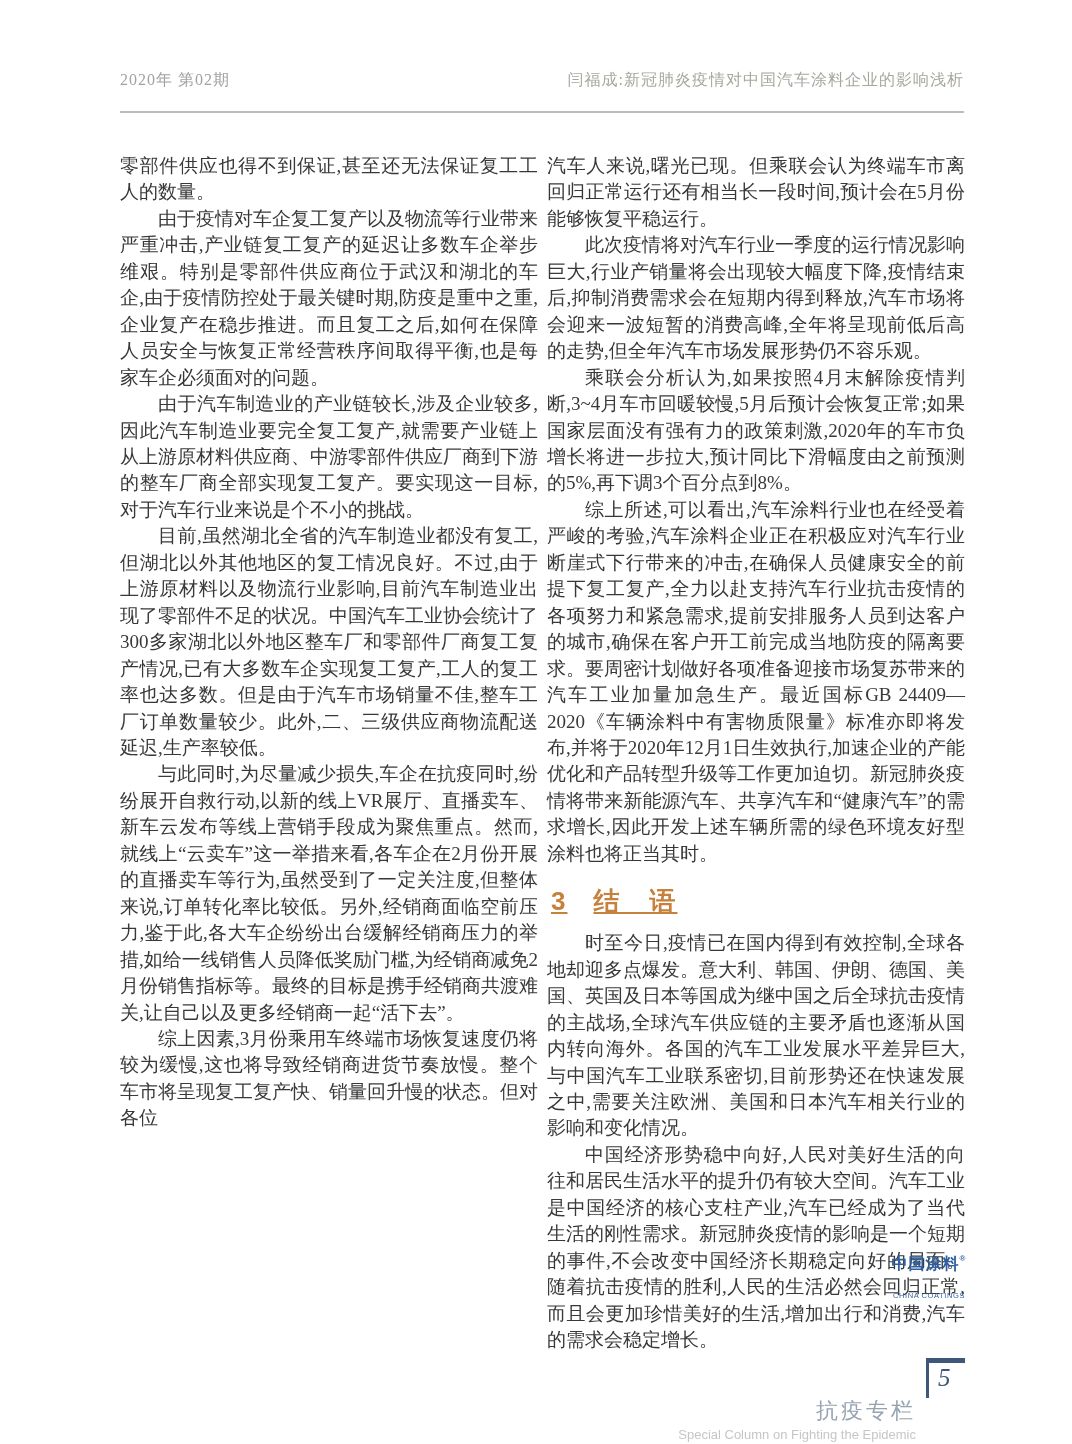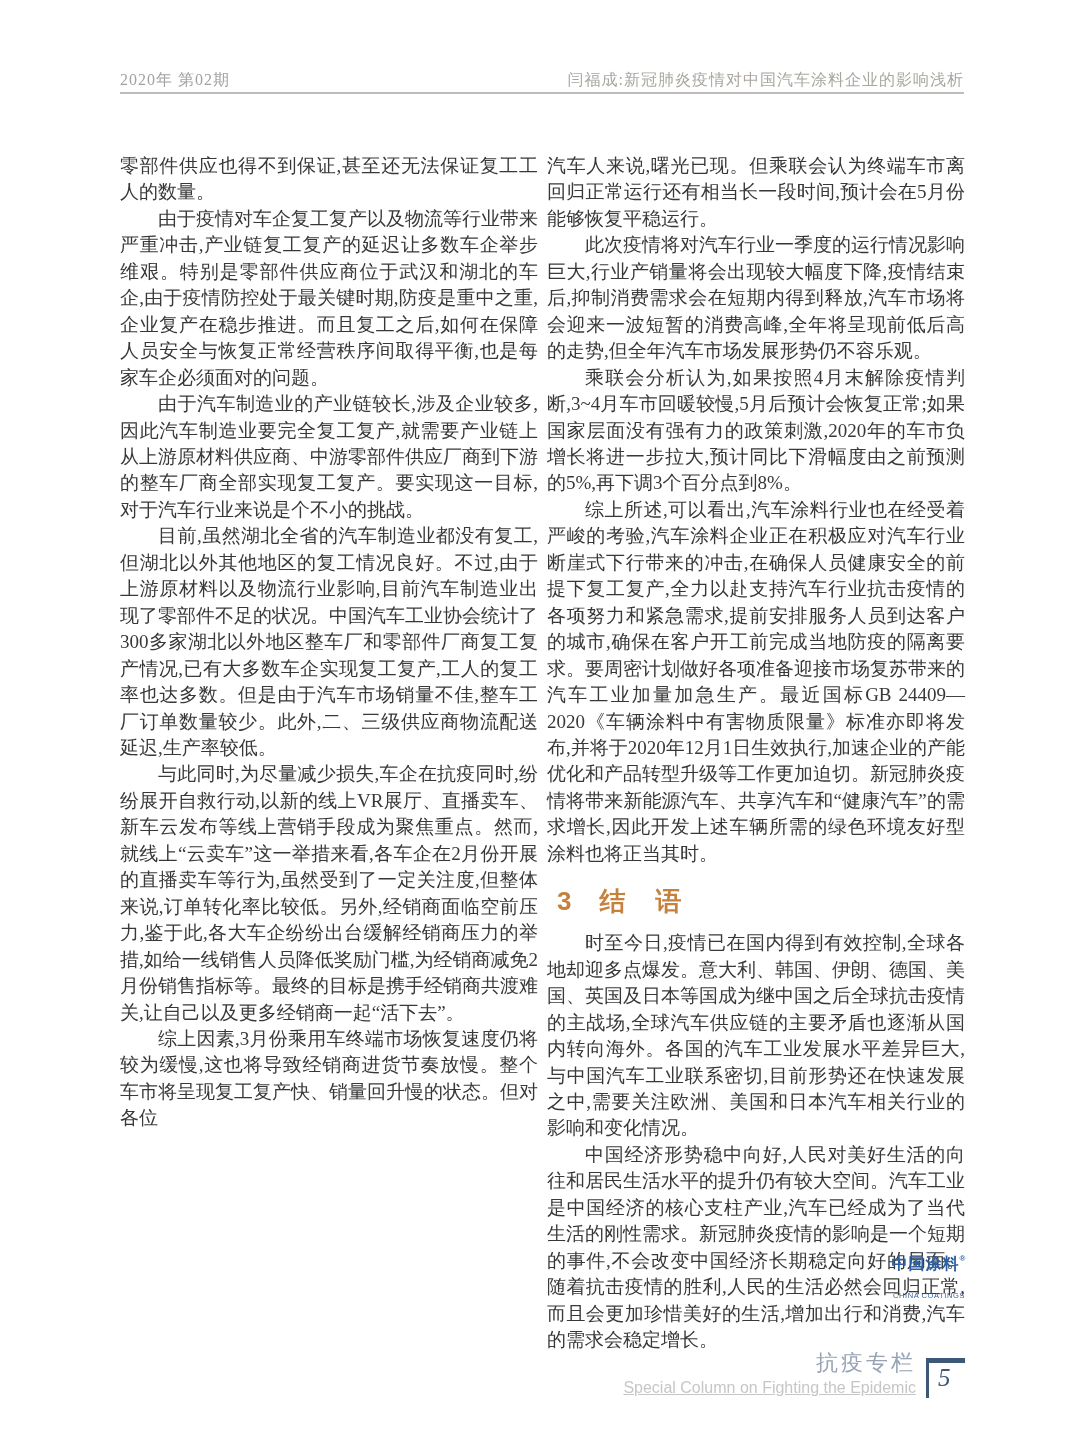"2020年 第02期" .header { padding-bottom: 1px -> 20px }
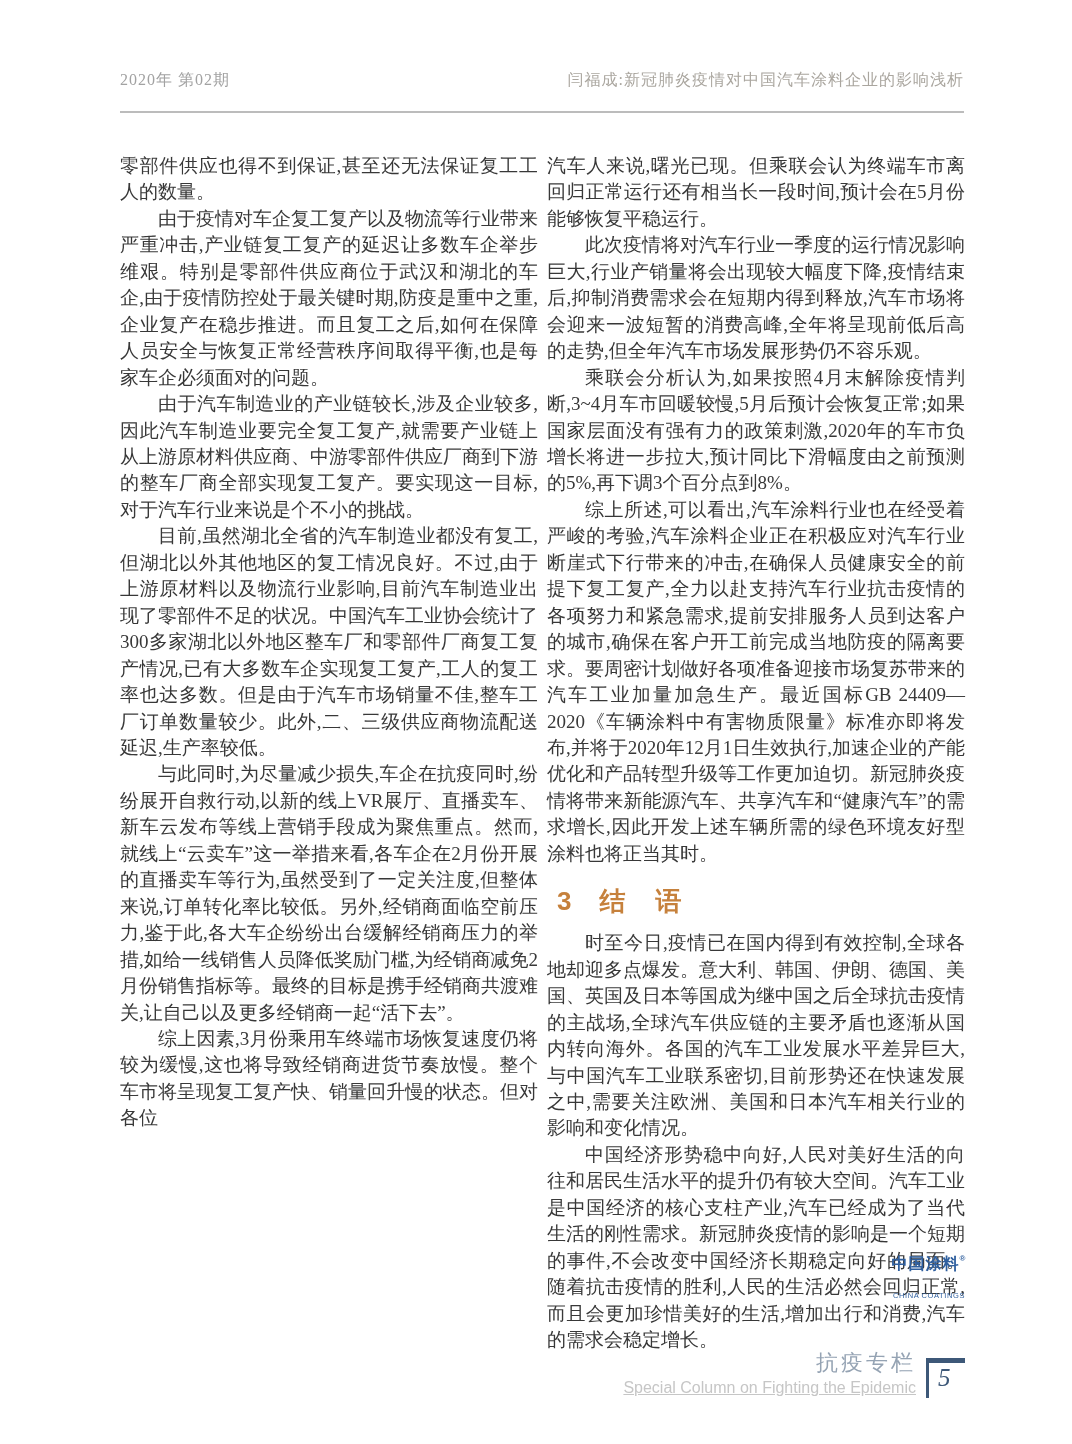"3 结 语" .section-heading { margin: 17px 0 12px 10px -> 17px 0 12px 4px; text-decoration: none -> underline }
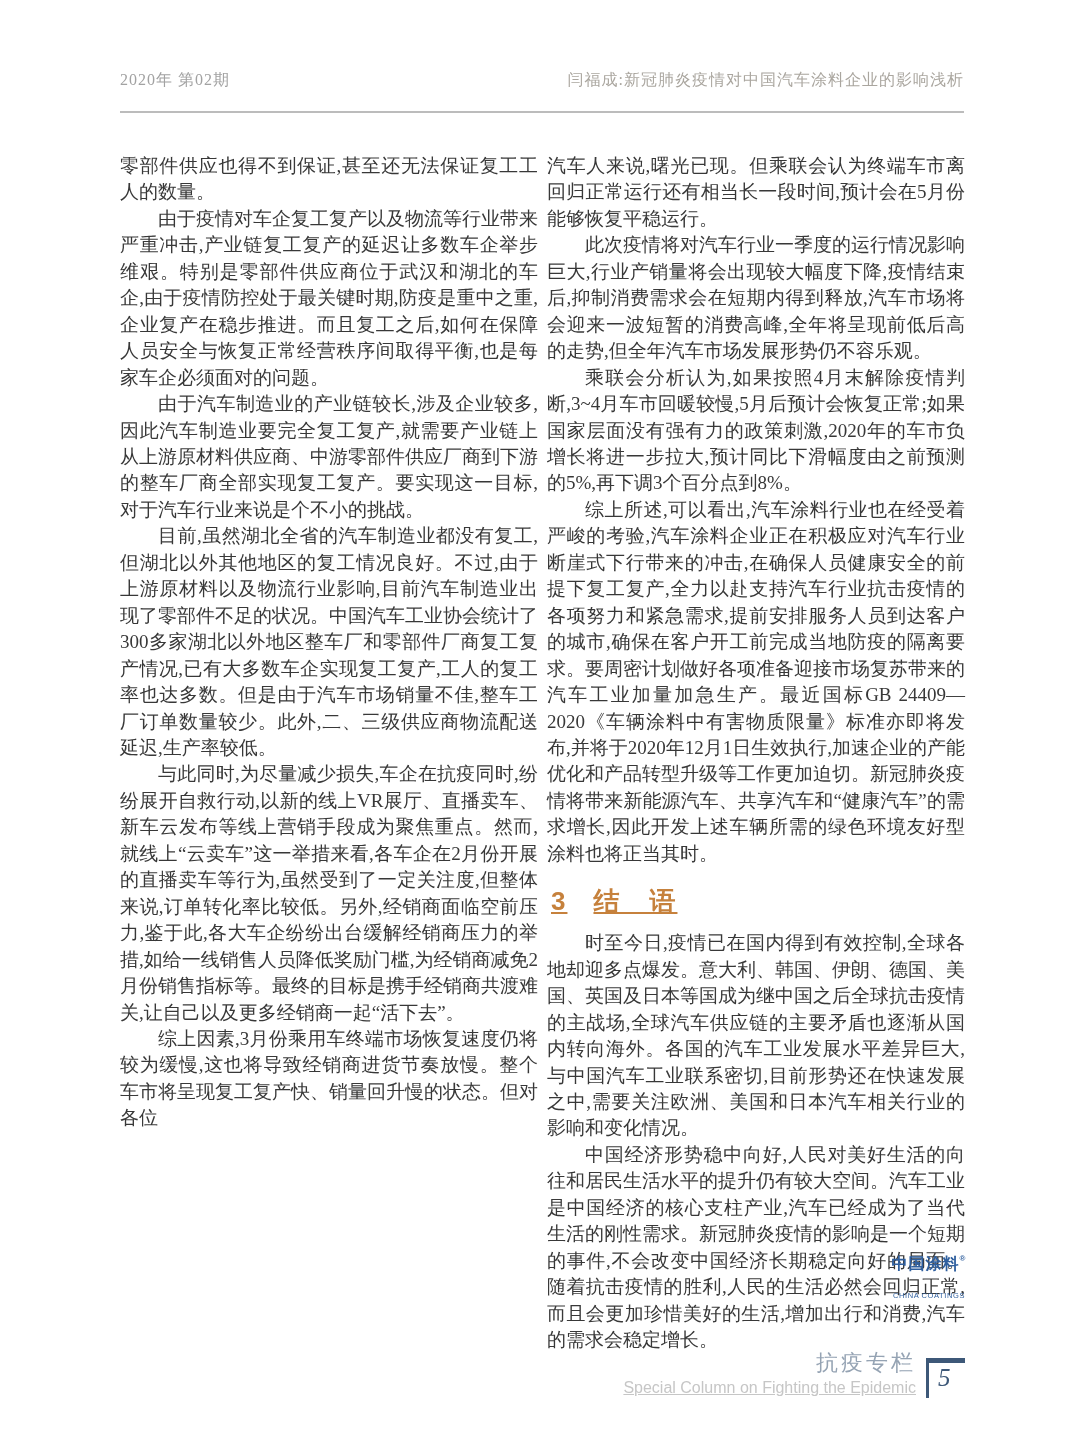"抗疫专栏" .footer-title { margin-top: none -> 48px }
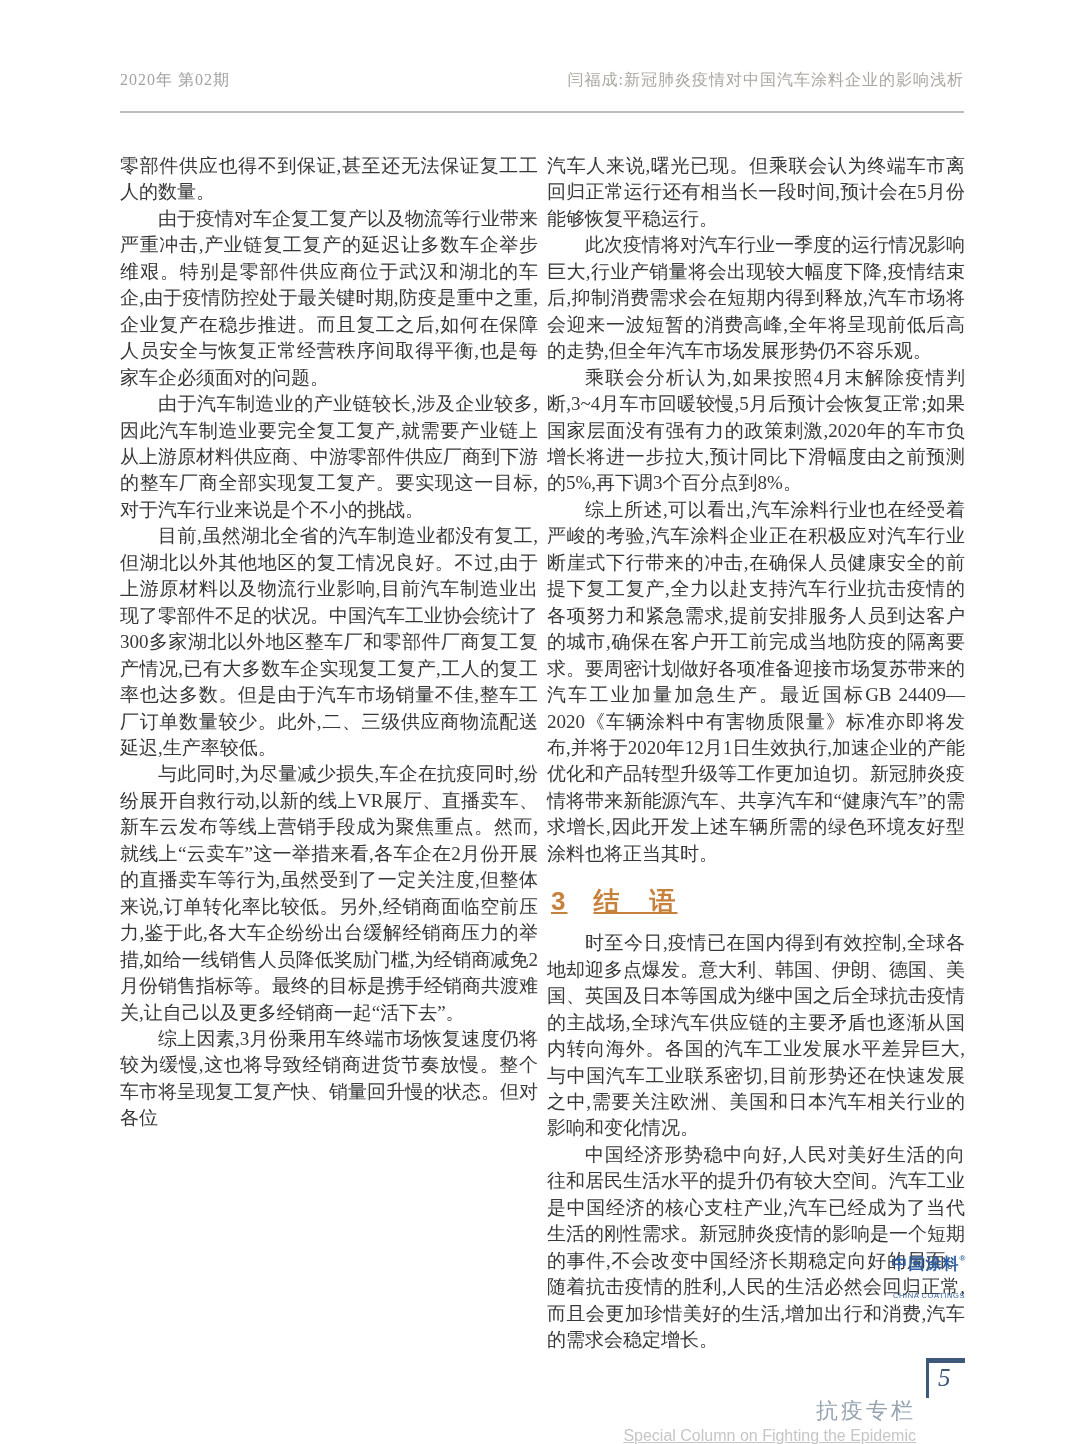"Special Column on Fighting the" .footer-sub { font-size: 16px -> 13px; text-decoration: underline -> none }
